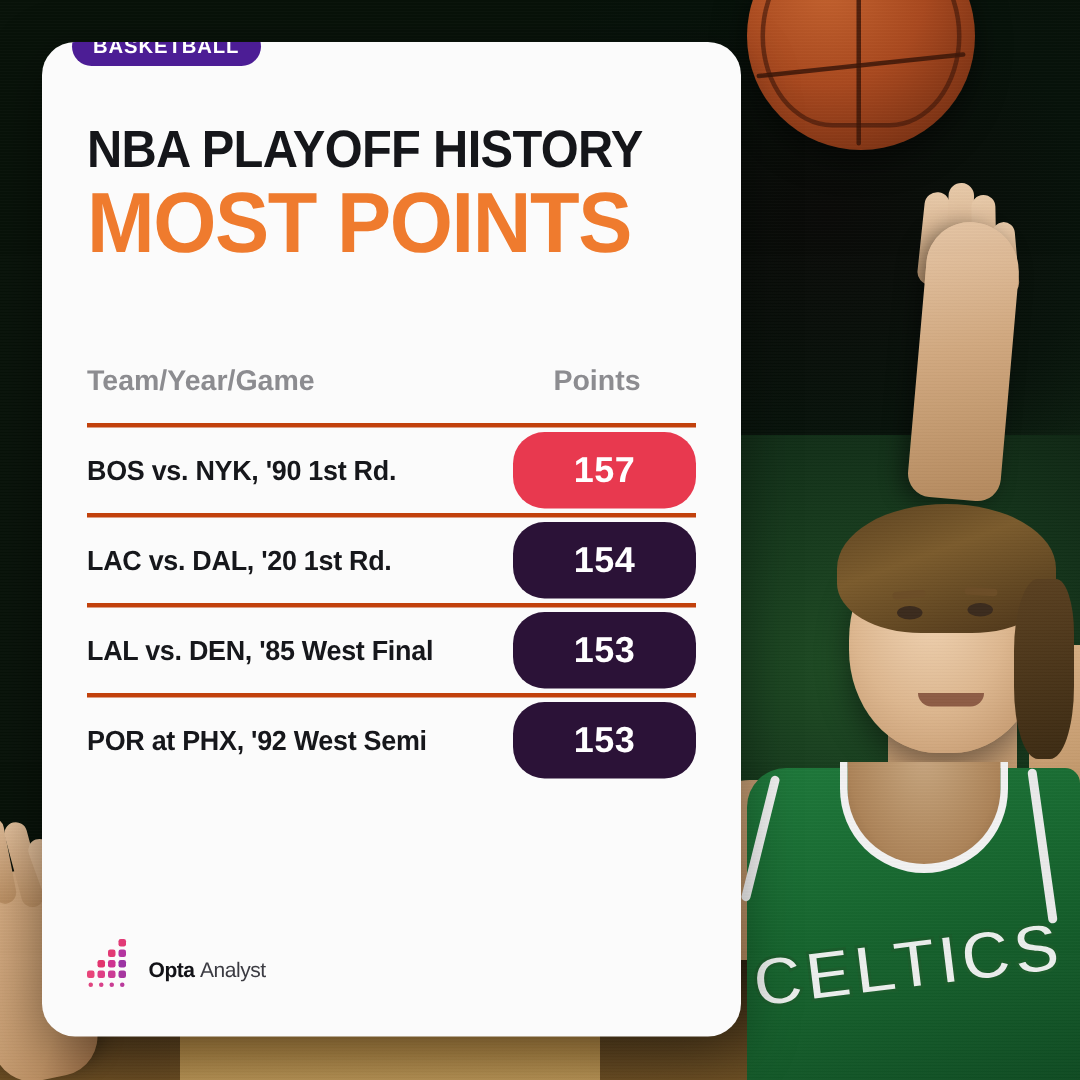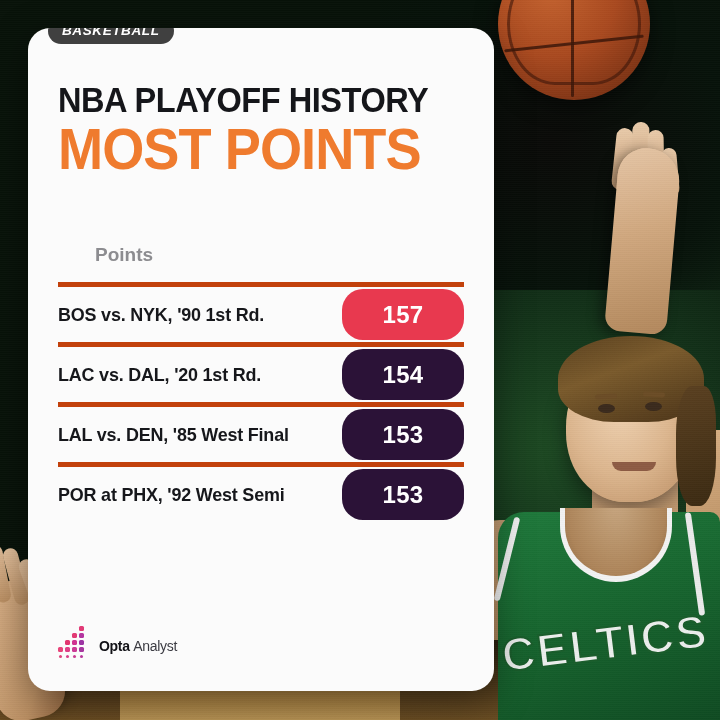"BASKETBALL" .badge { background: #404040 -> #4c1d95; font-style: italic -> none }
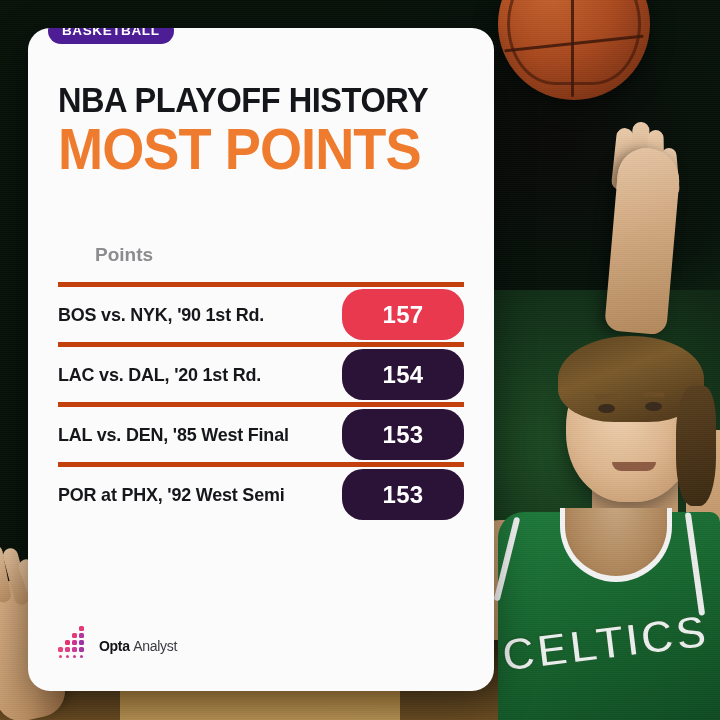"Team/Year/Game" div.head-team { html: none -> <div>Team/Year/Game</div> }
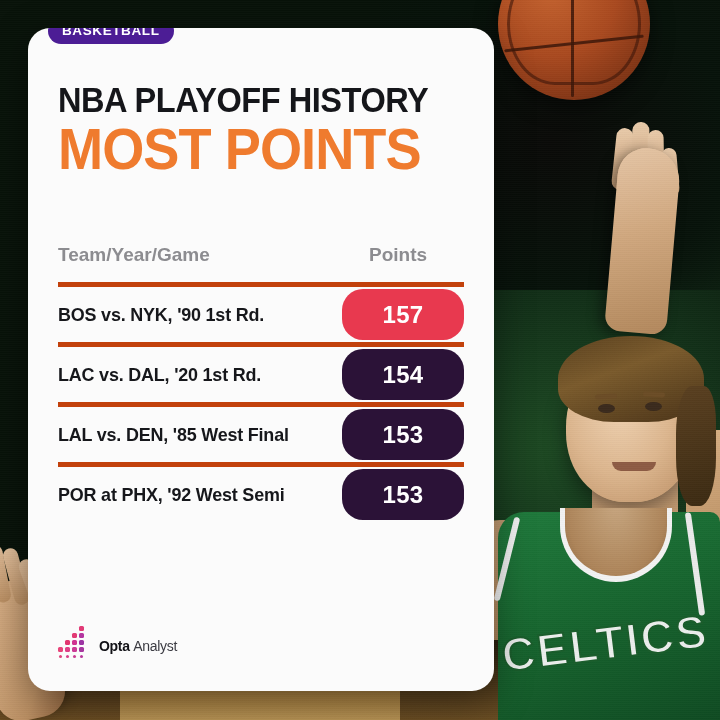"BOS vs. NYK, '90 1st" .row { border-top: 5px solid #c2410c -> 3px solid #c2410c }
